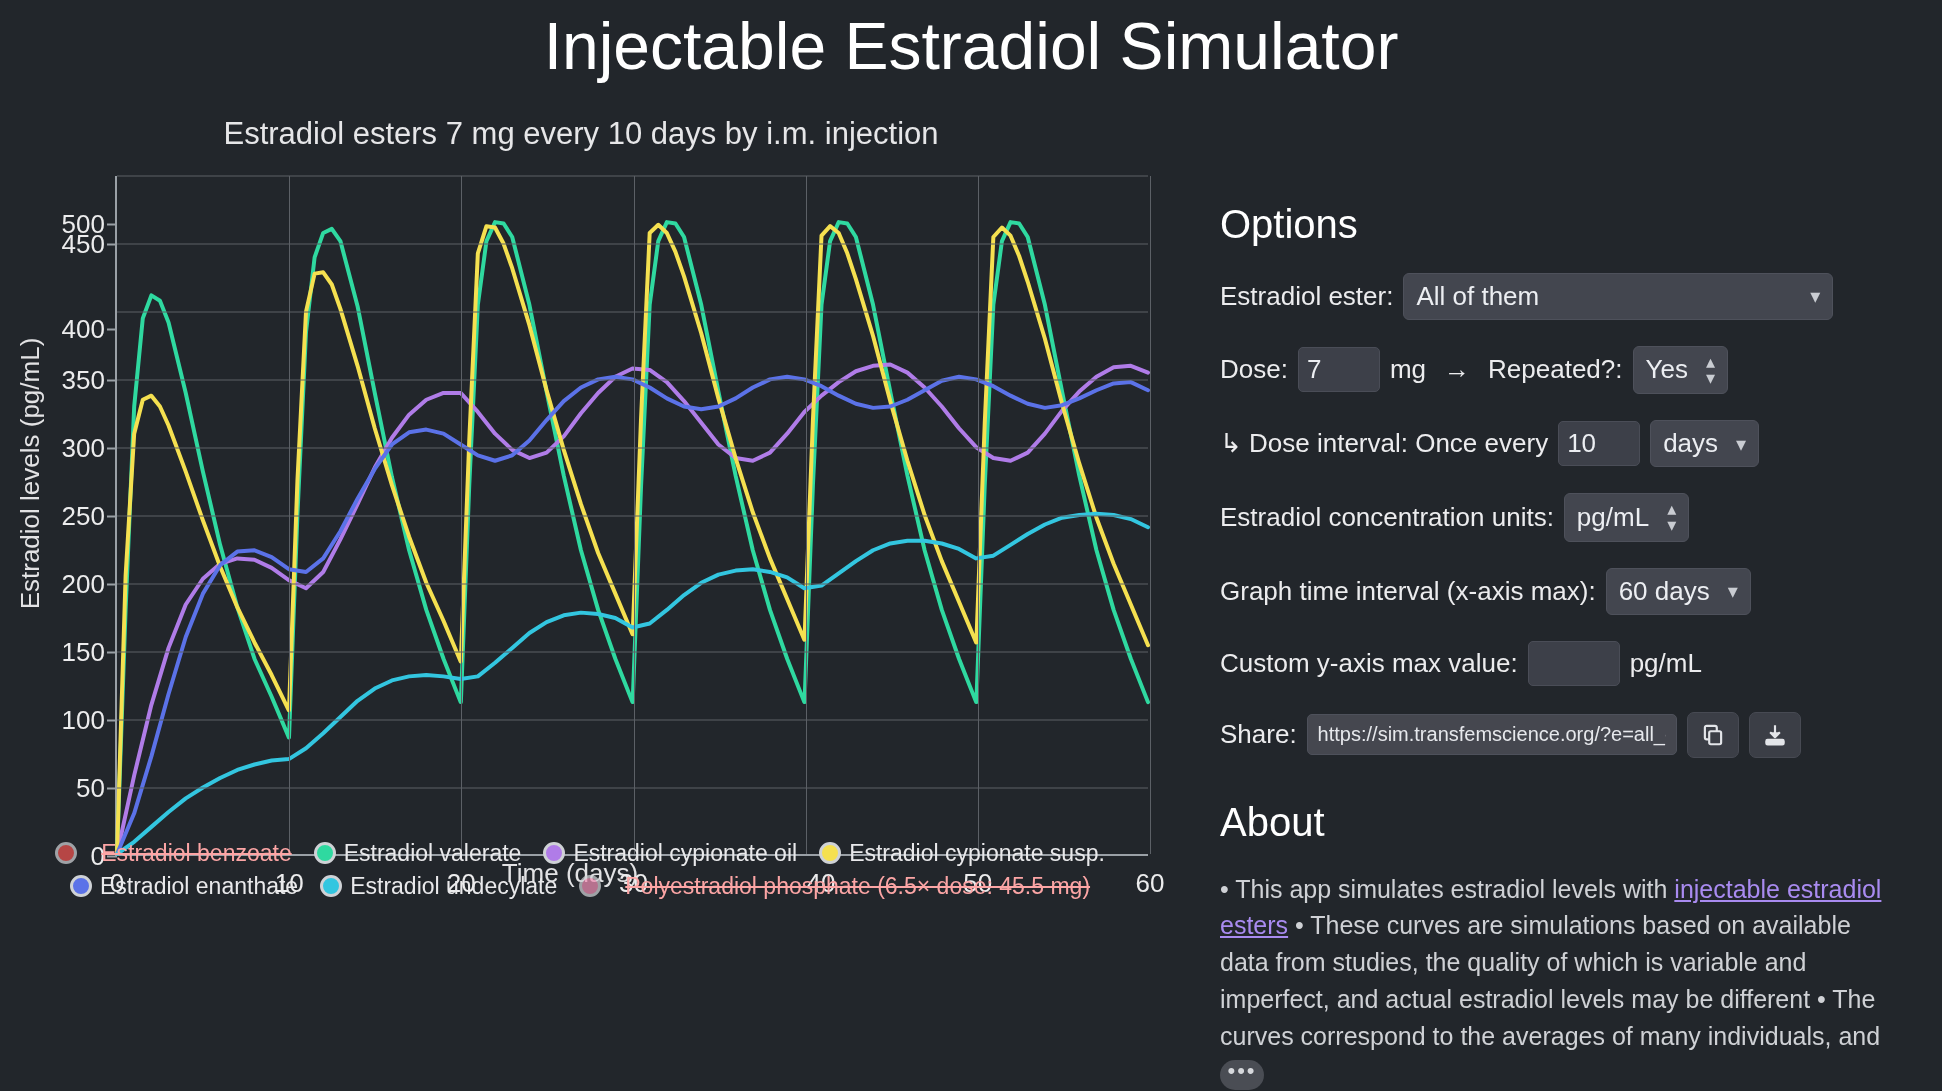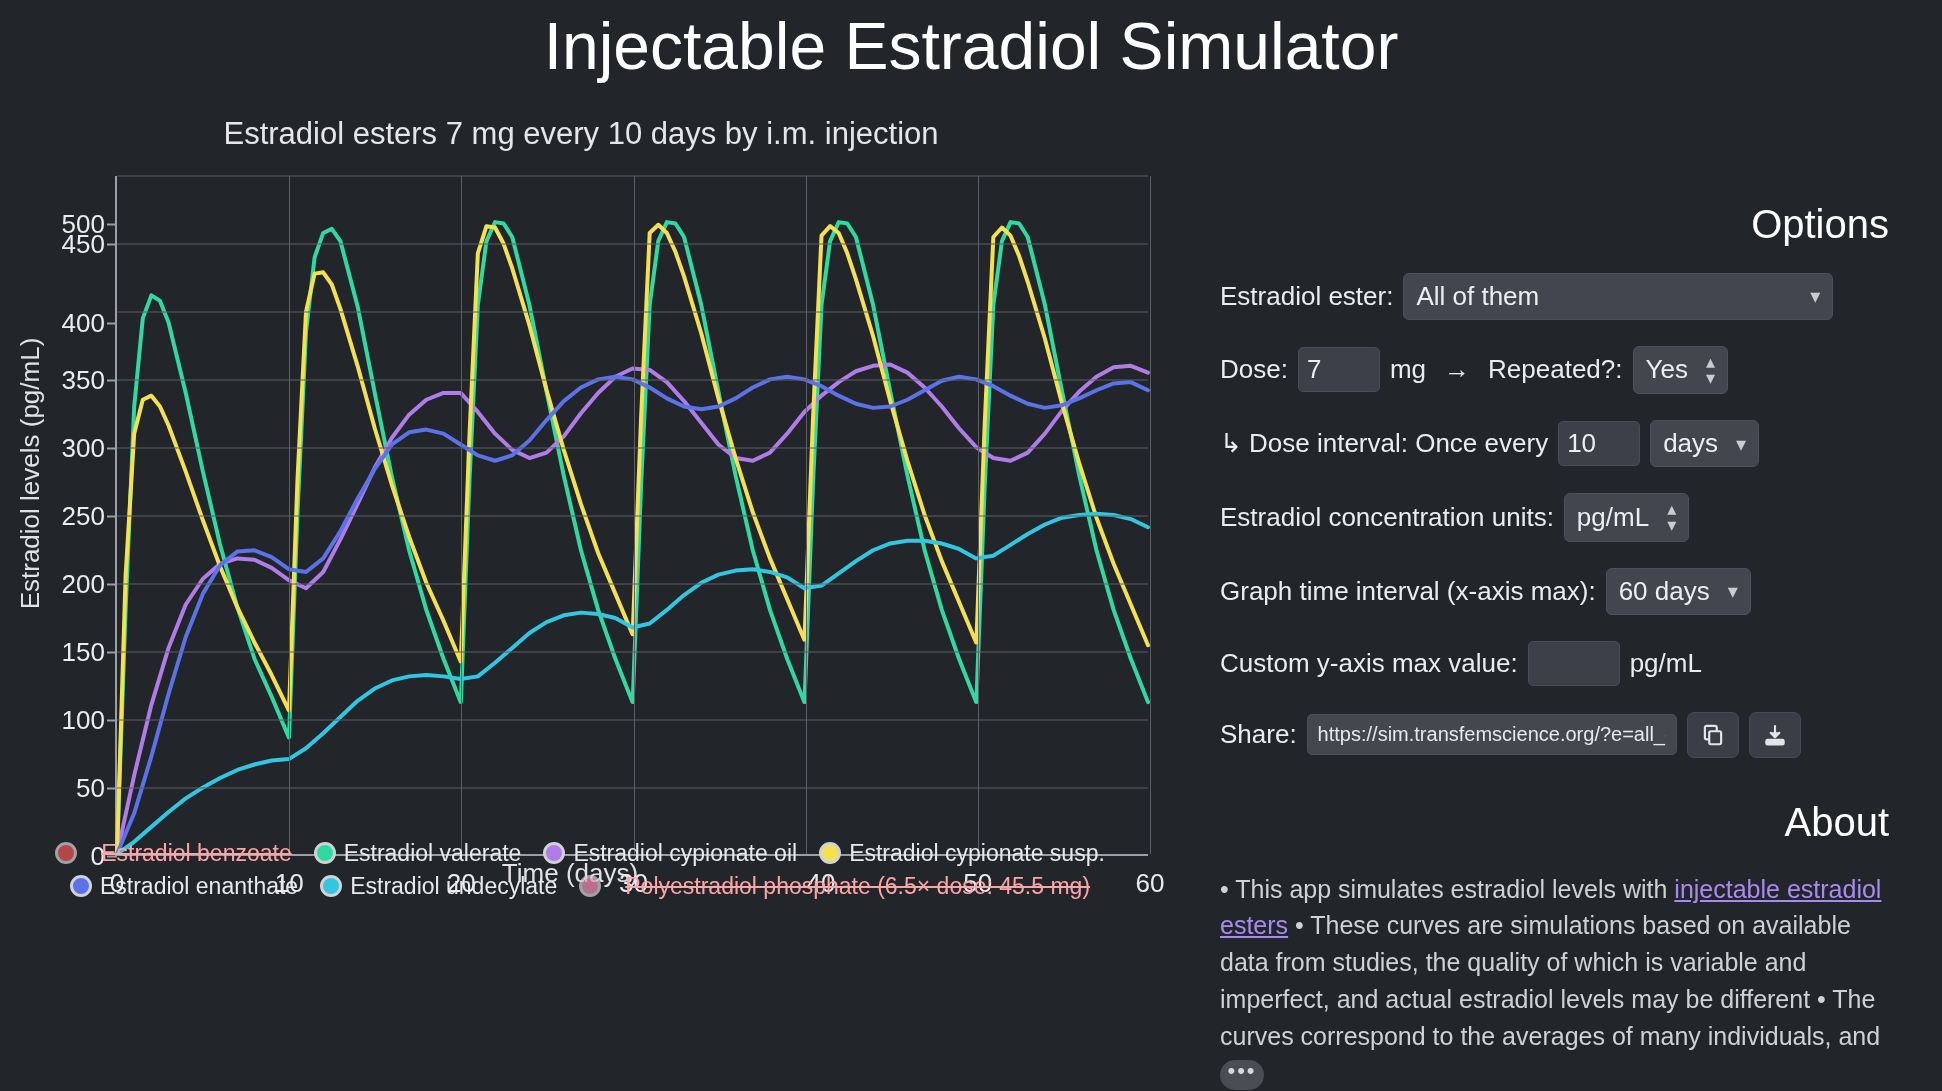"Options" .side-heading { margin: 0 6px 26px 0 -> 0 0 26px 0; text-align: right -> left }
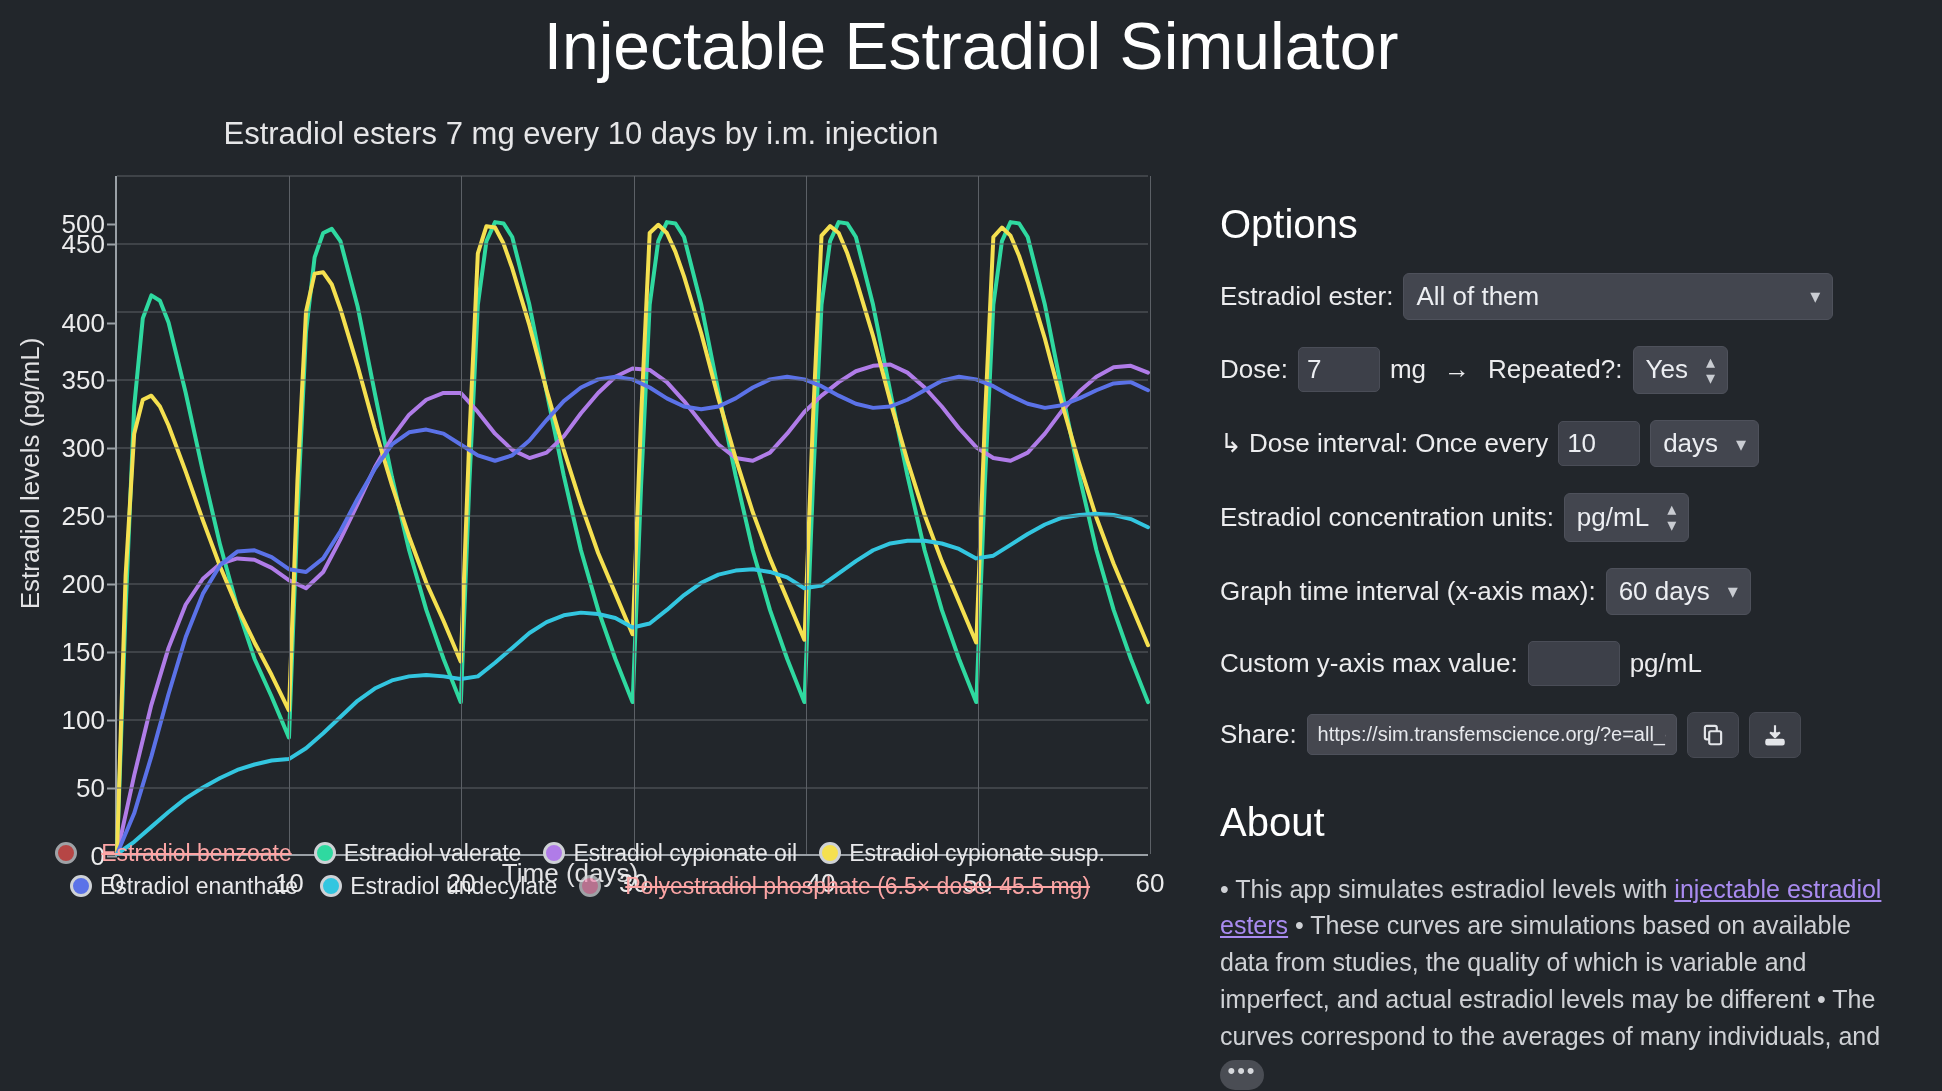"400" div.ytick { top: 147px -> 153px }
